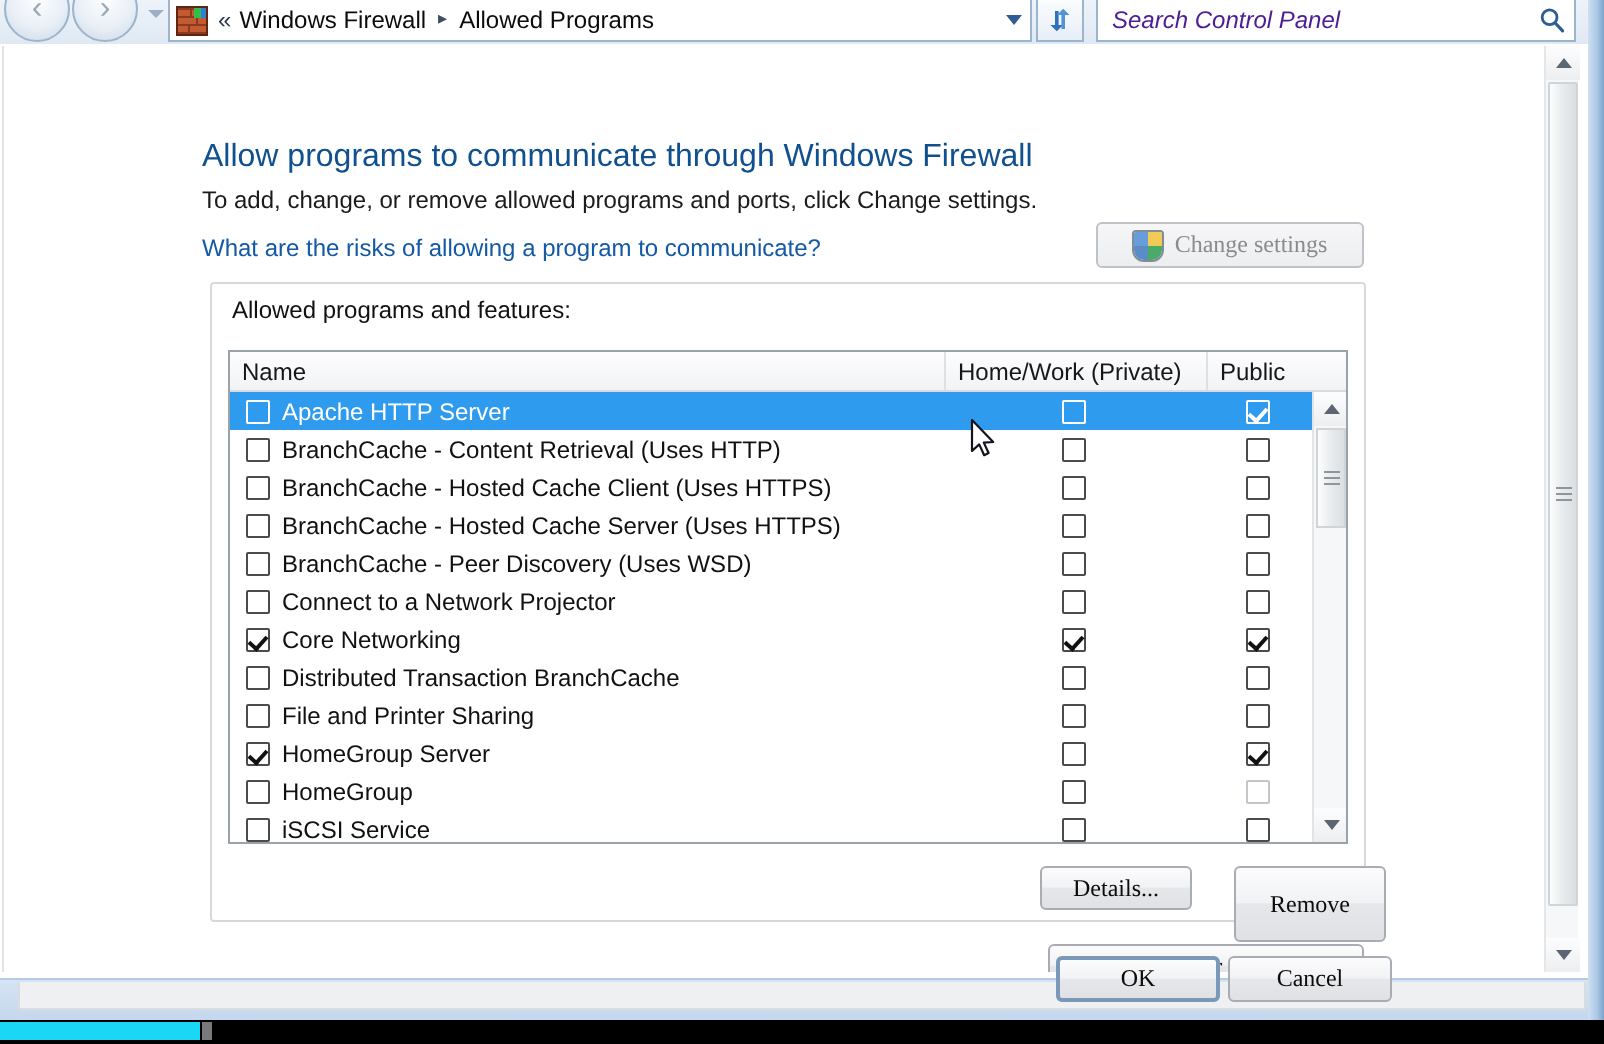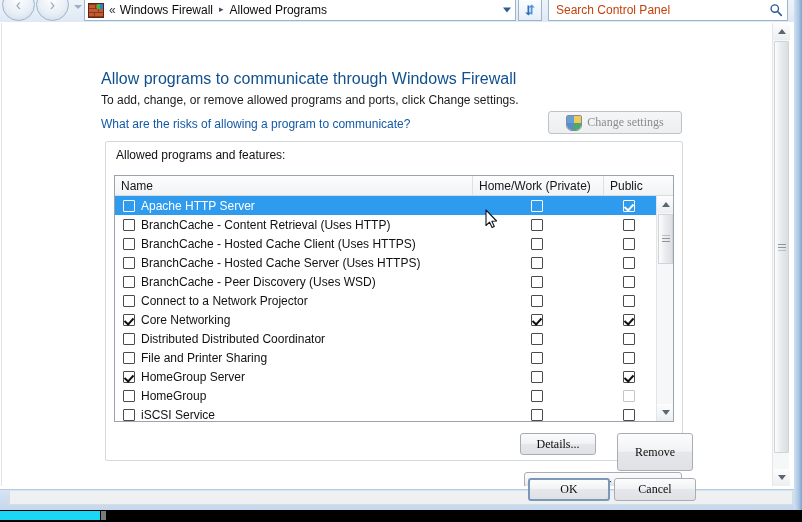"Search Control Panel" .search-ph { color: #c2410c -> #4c1d95; font-style: none -> italic }
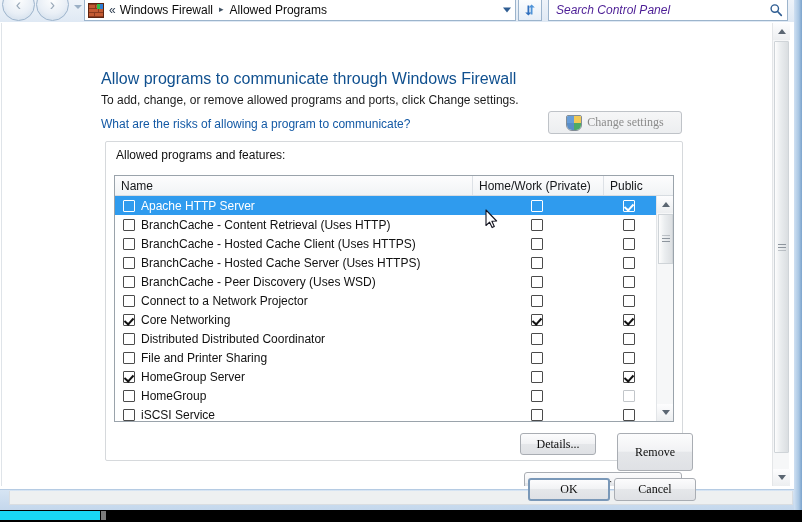"Distributed Distributed Coordinator" span { text: Distributed Coordinator -> Transaction BranchCache }
